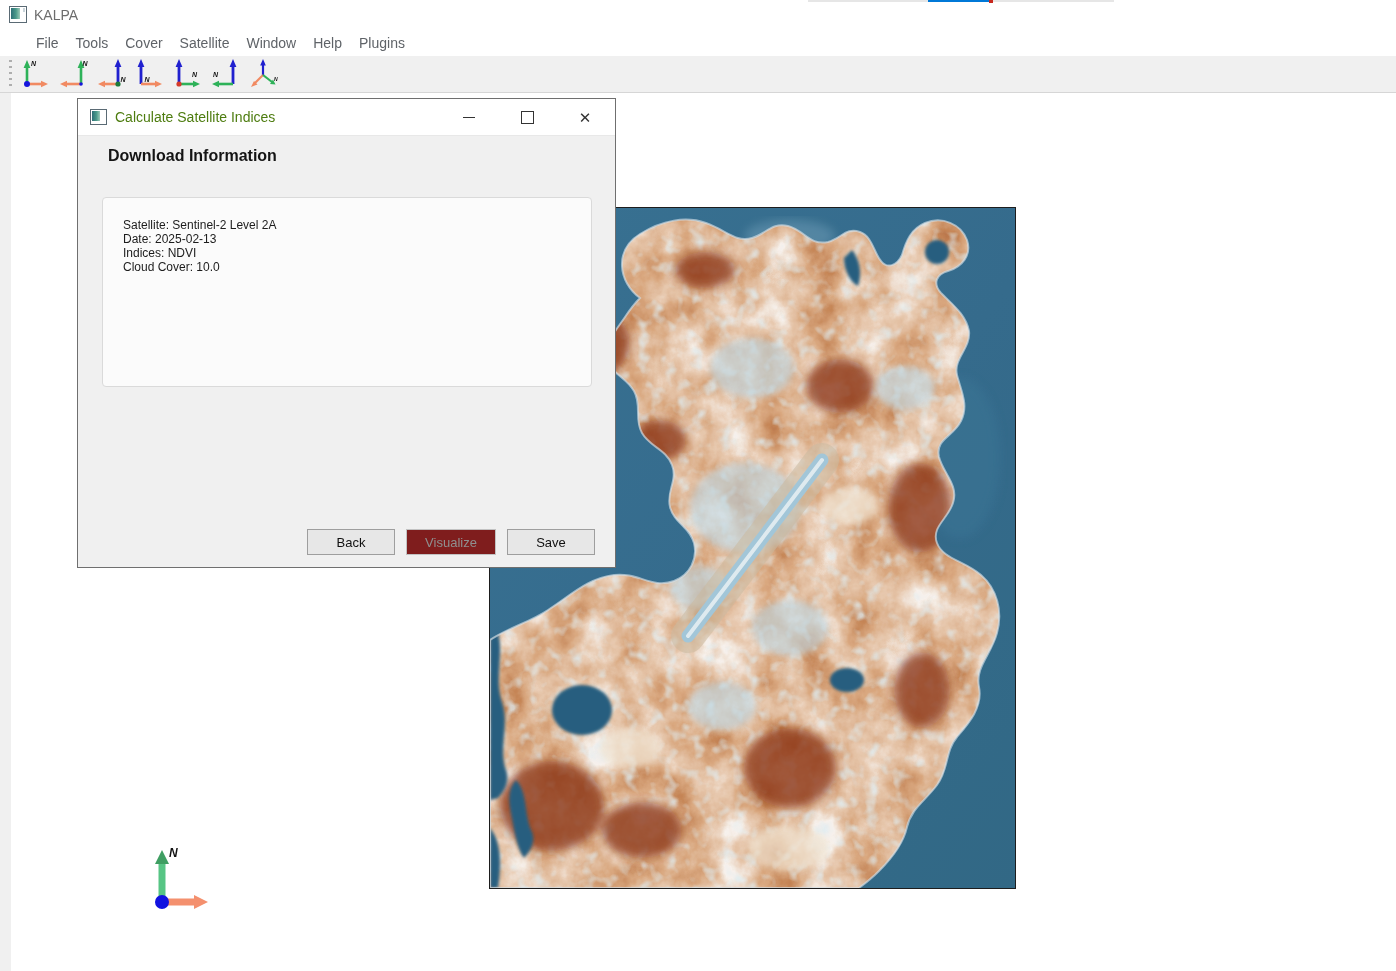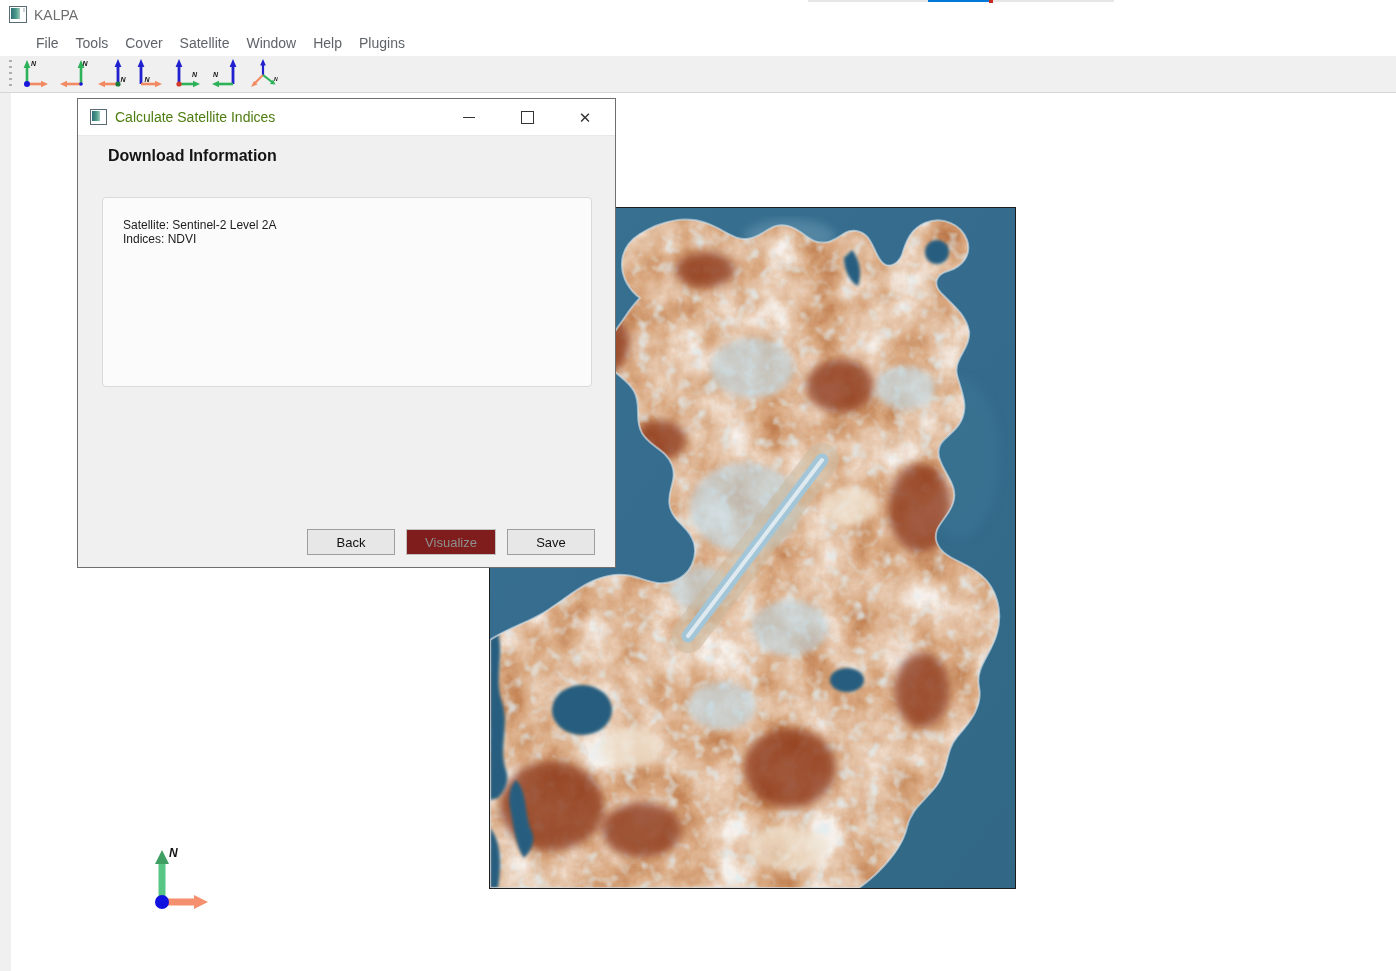"Date: 2025-02-13" div { html: none -> <div>Date: 2025-02-13</div> }
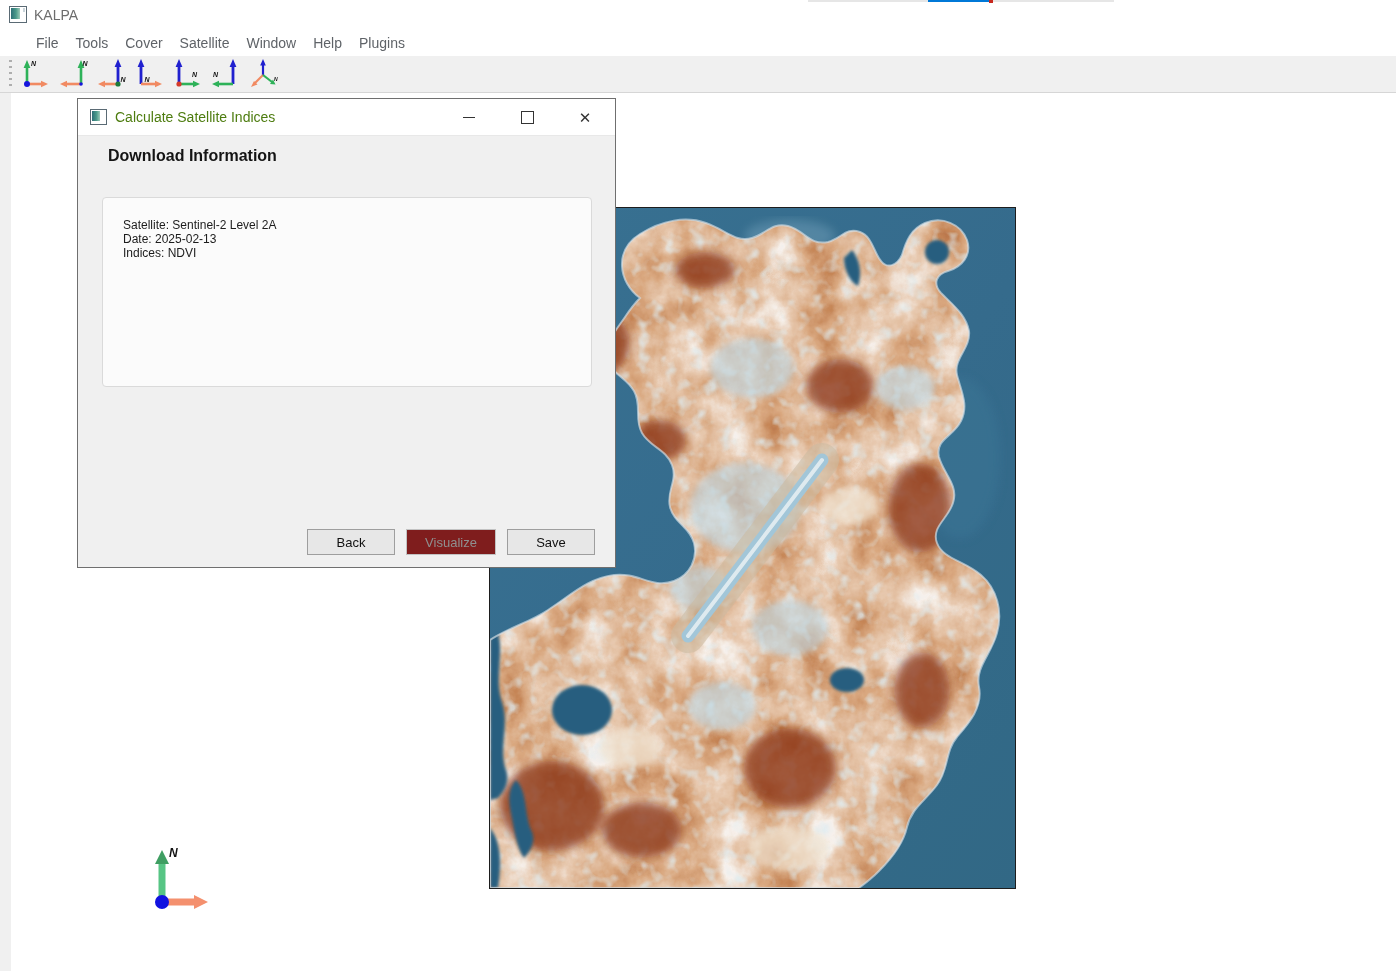"Cloud Cover: 10.0" div { html: none -> <div>Cloud Cover: 10.0</div> }
